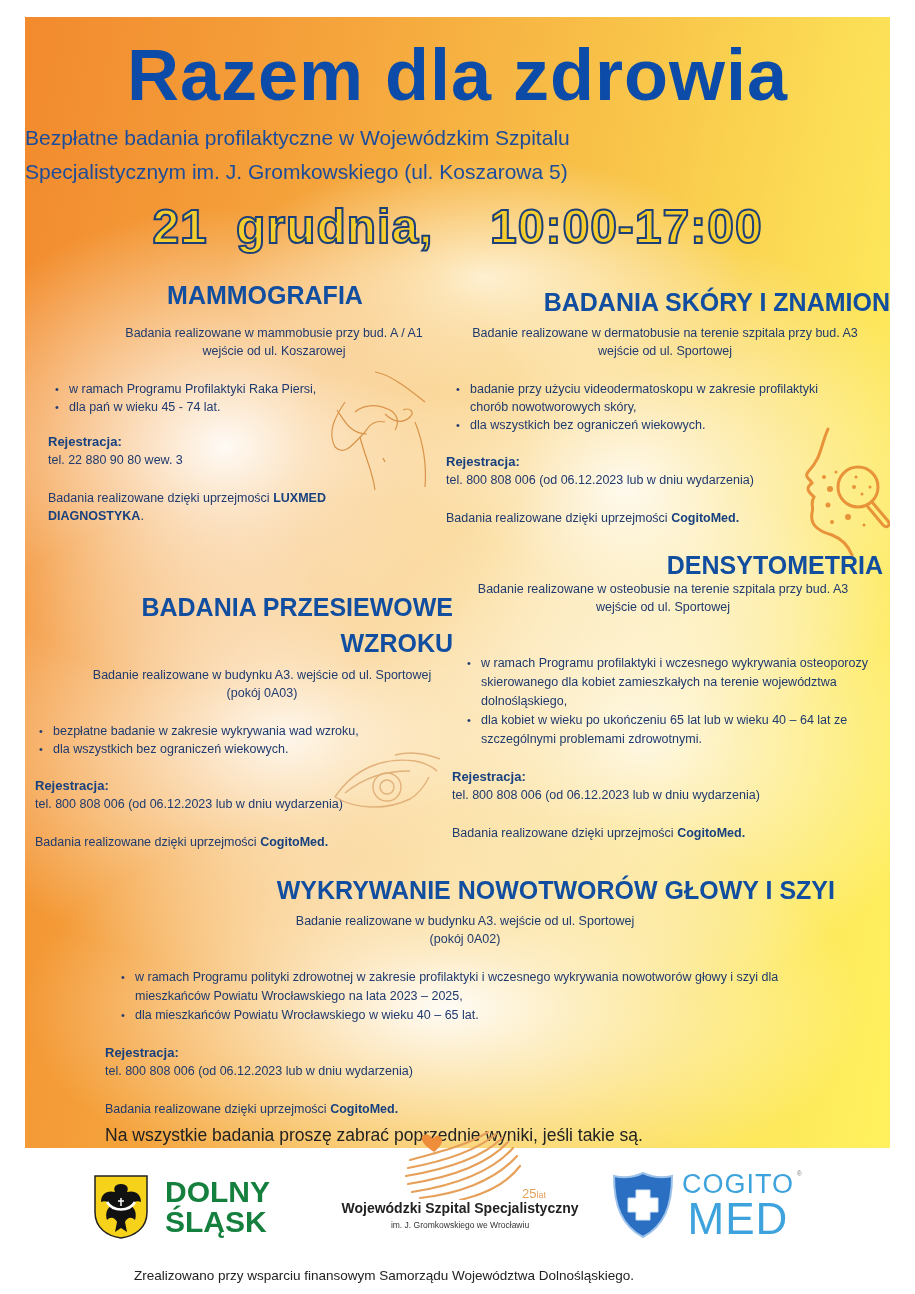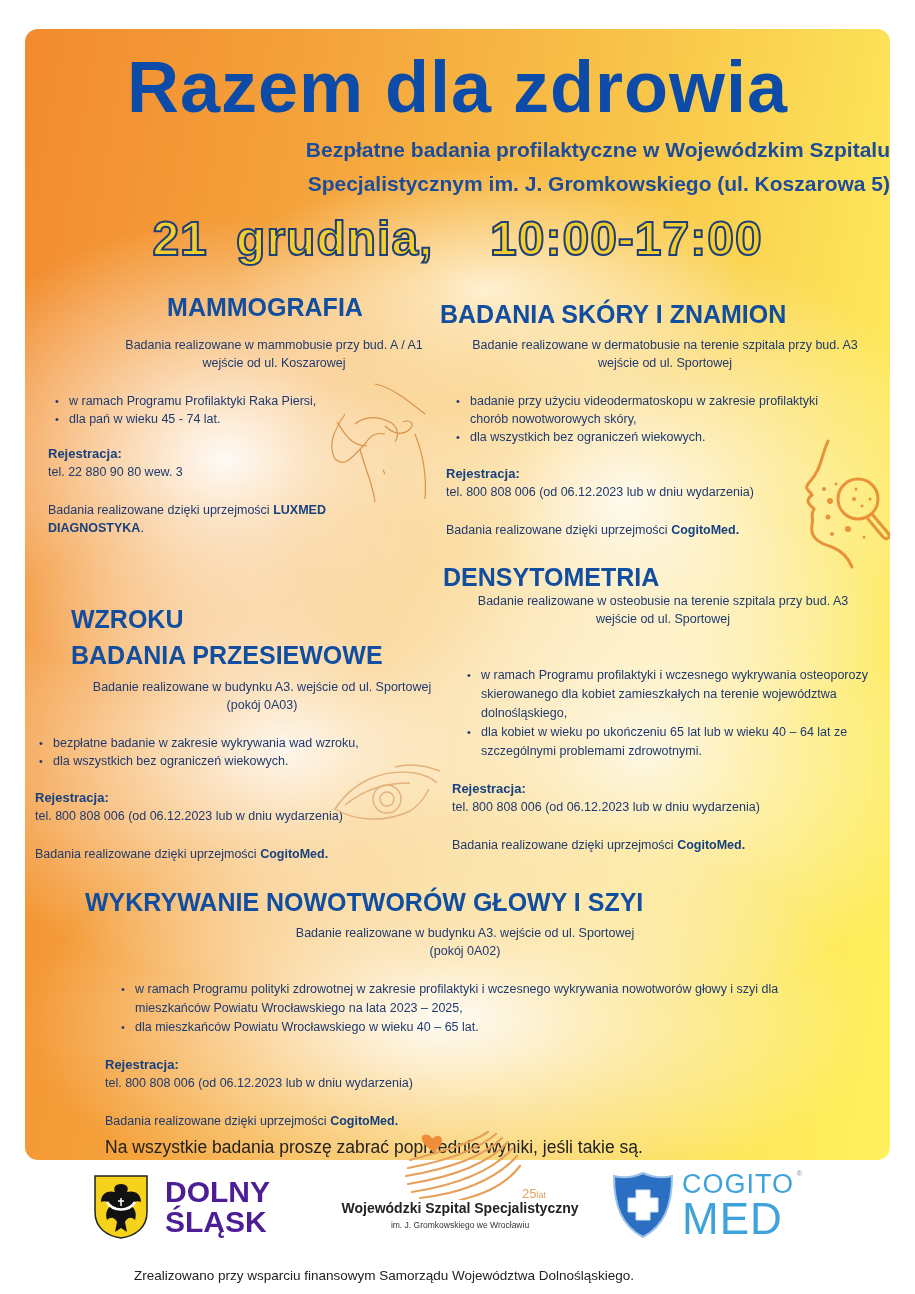"Razem dla zdrowia" .poster { border-radius: 13px -> none; top: 29px -> 17px }
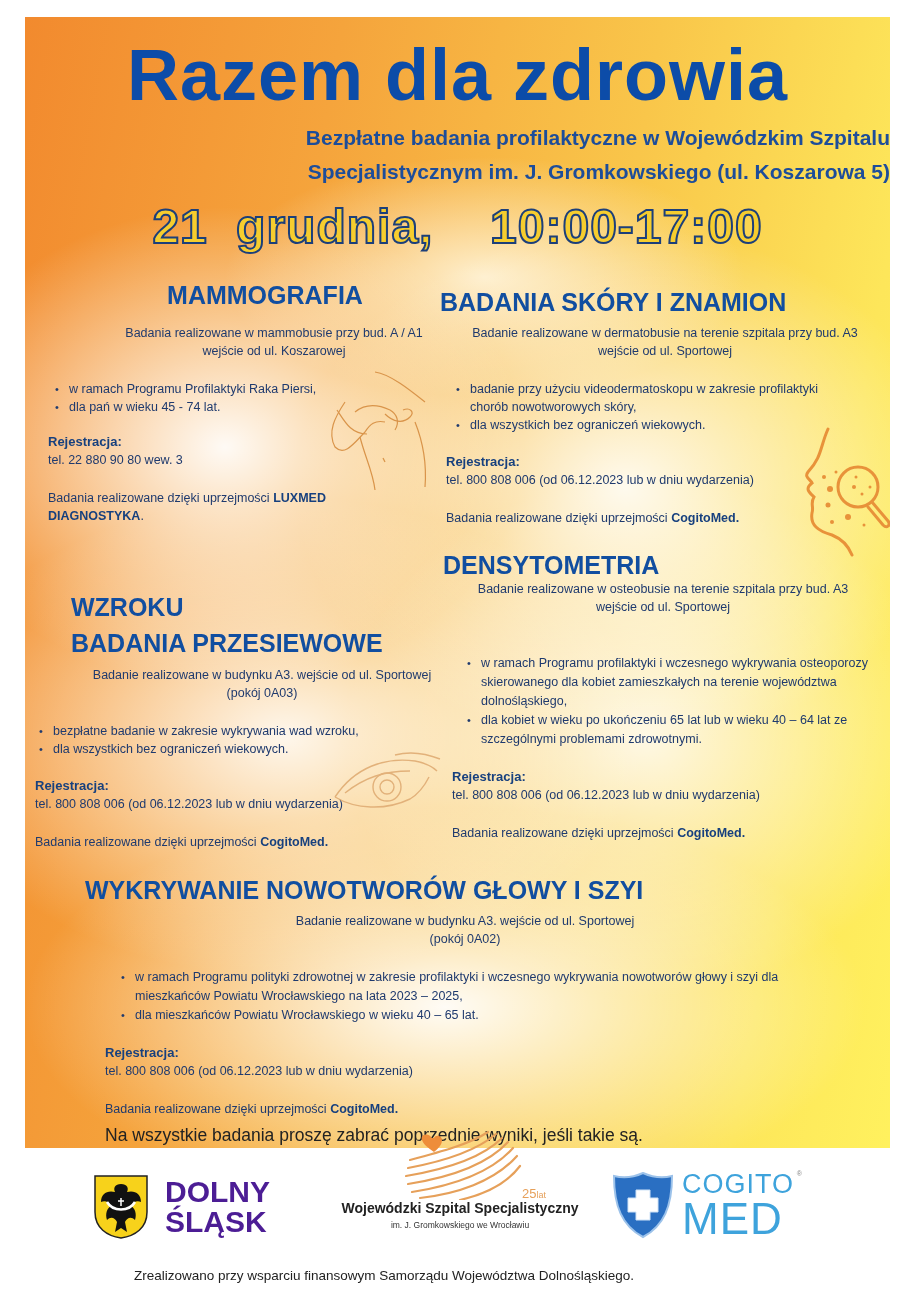"Bezpłatne badania profilaktyczne w" .subtitle { font-weight: bold -> normal; text-align: right -> left }
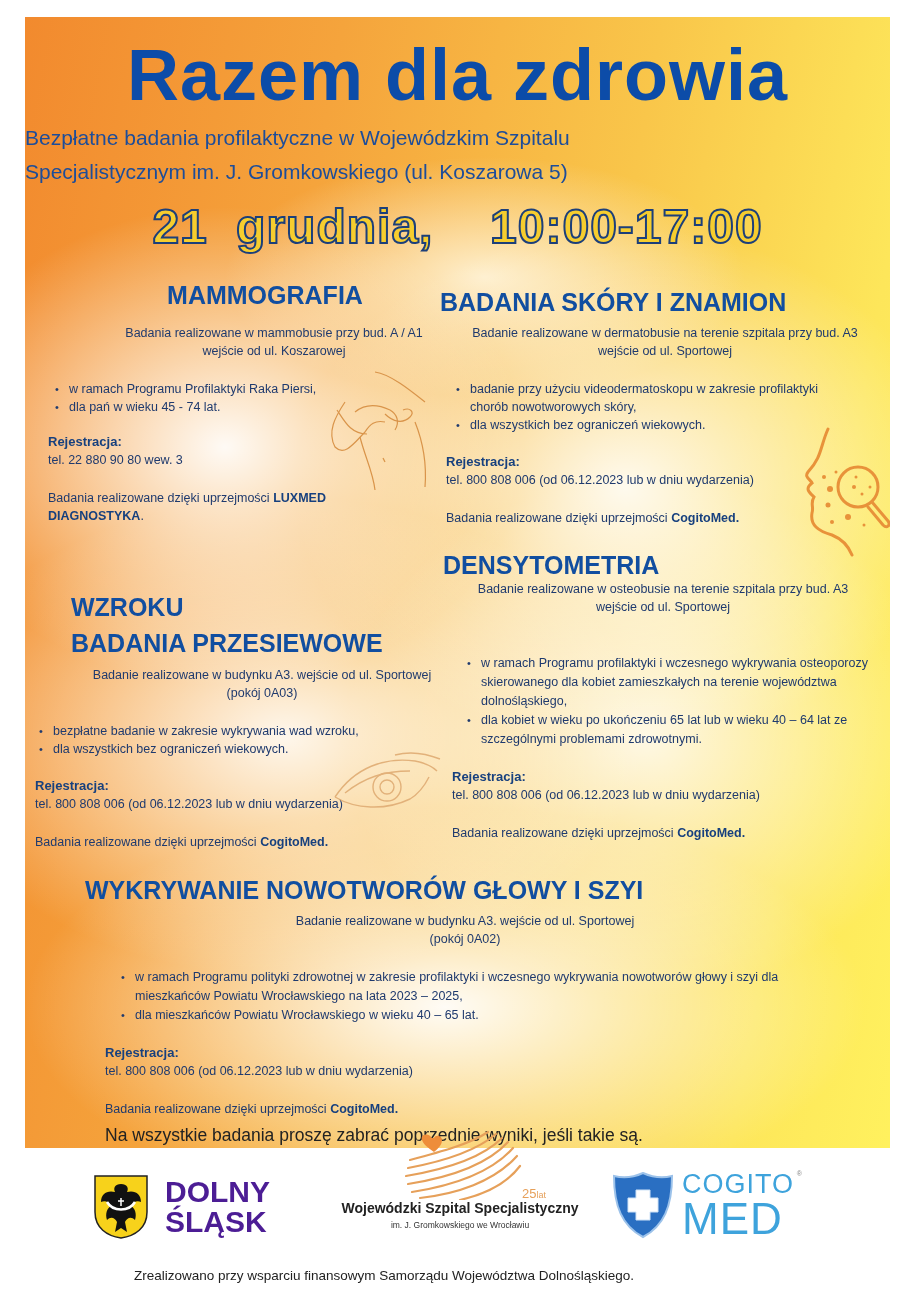"BADANIA SKÓRY I ZNAMION" .sec-title { text-align: left -> right }
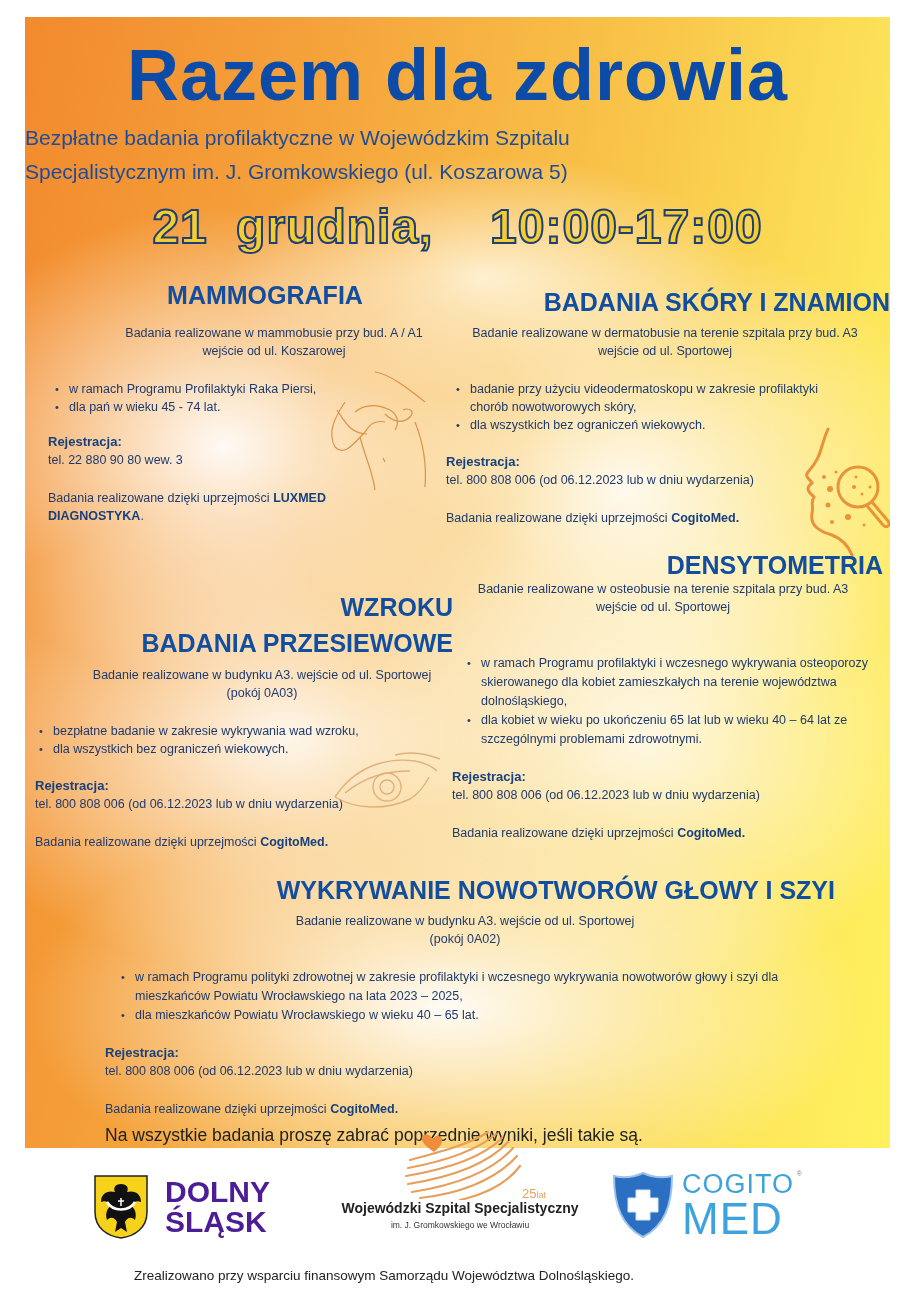"WZROKU" div { order: before "BADANIA PRZESIEWOWE" -> after "BADANIA PRZESIEWOWE" }
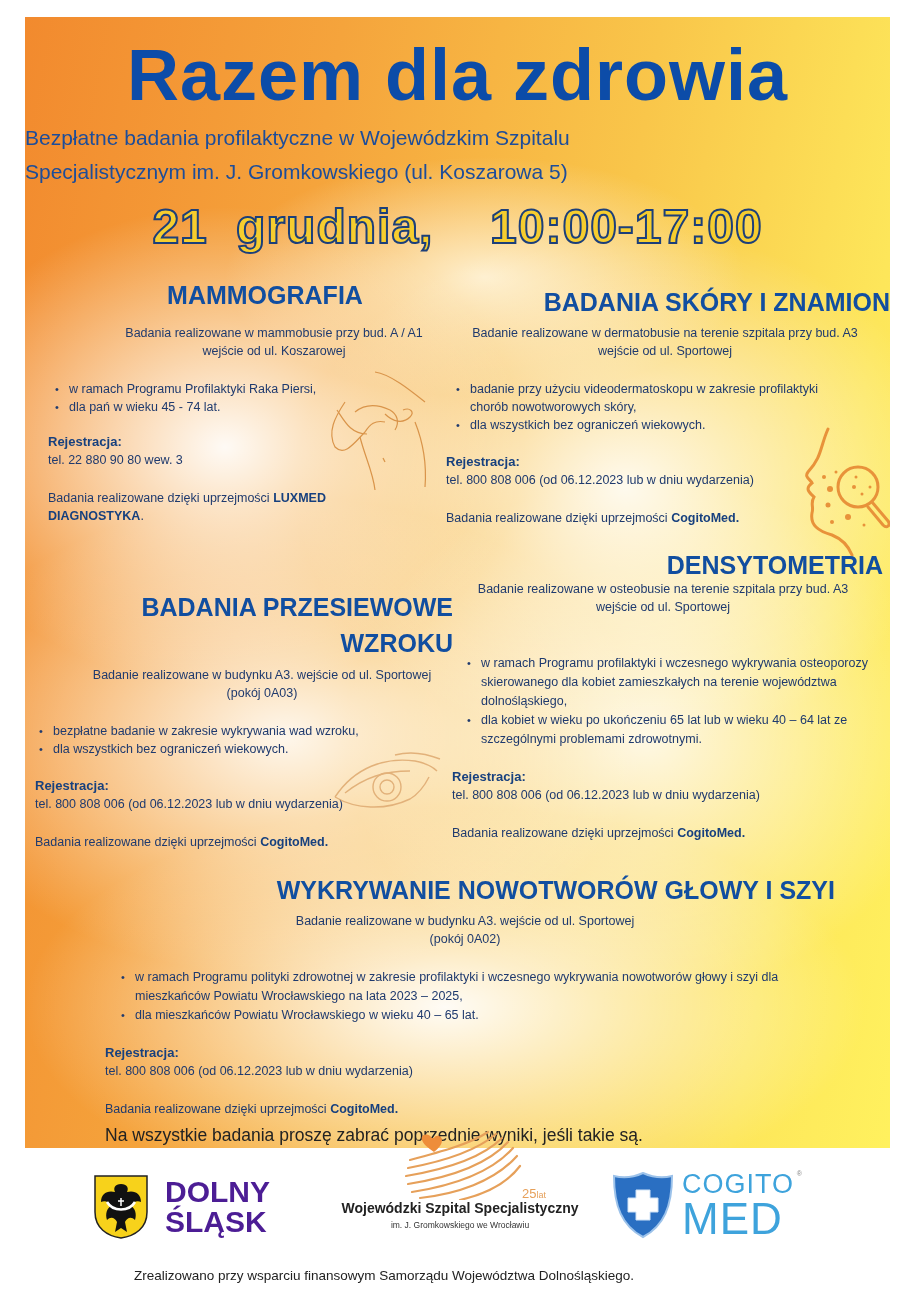"DOLNY" div { color: #4c1d95 -> #15803d }
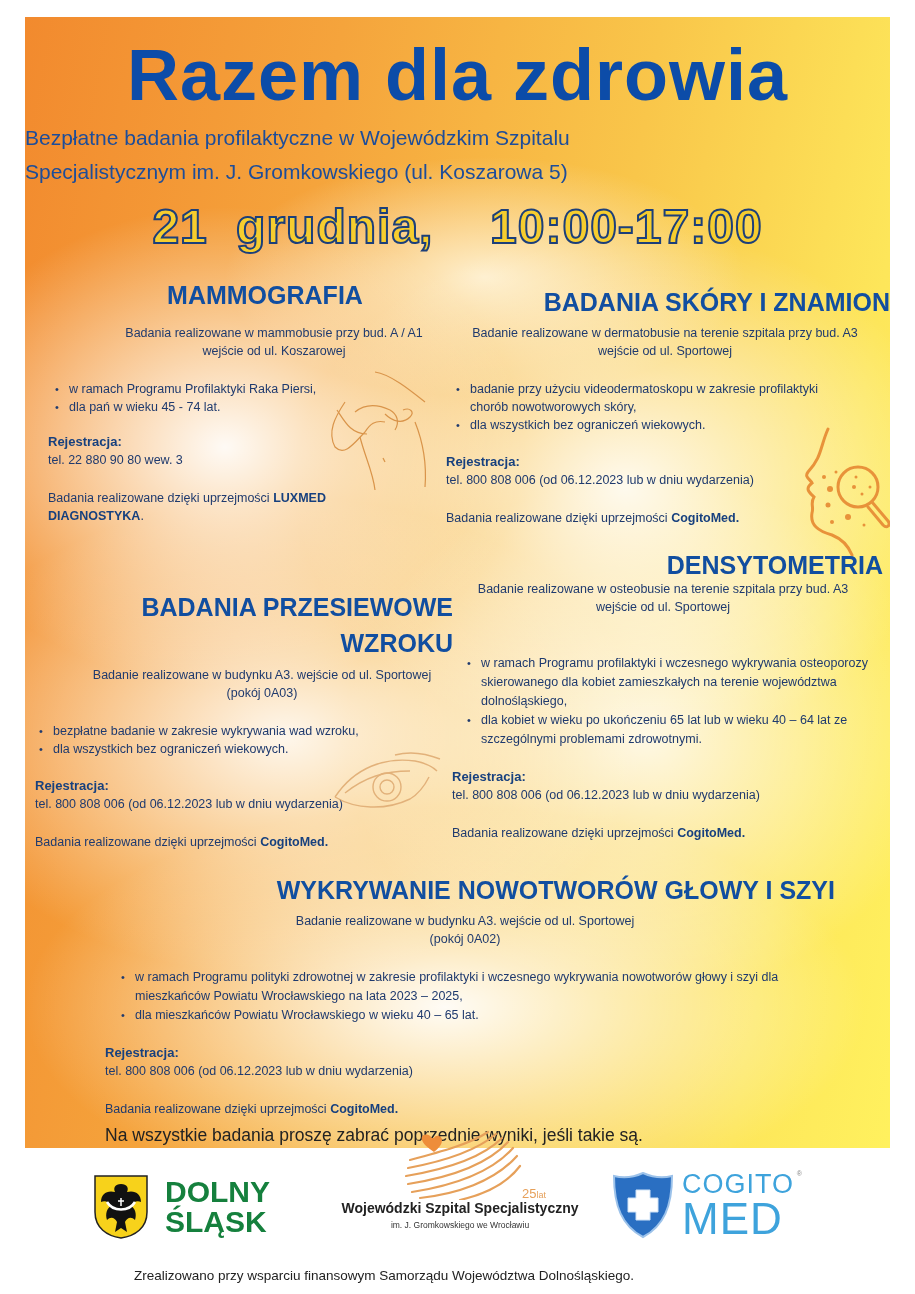"COGITO" div { text-align: none -> center }
